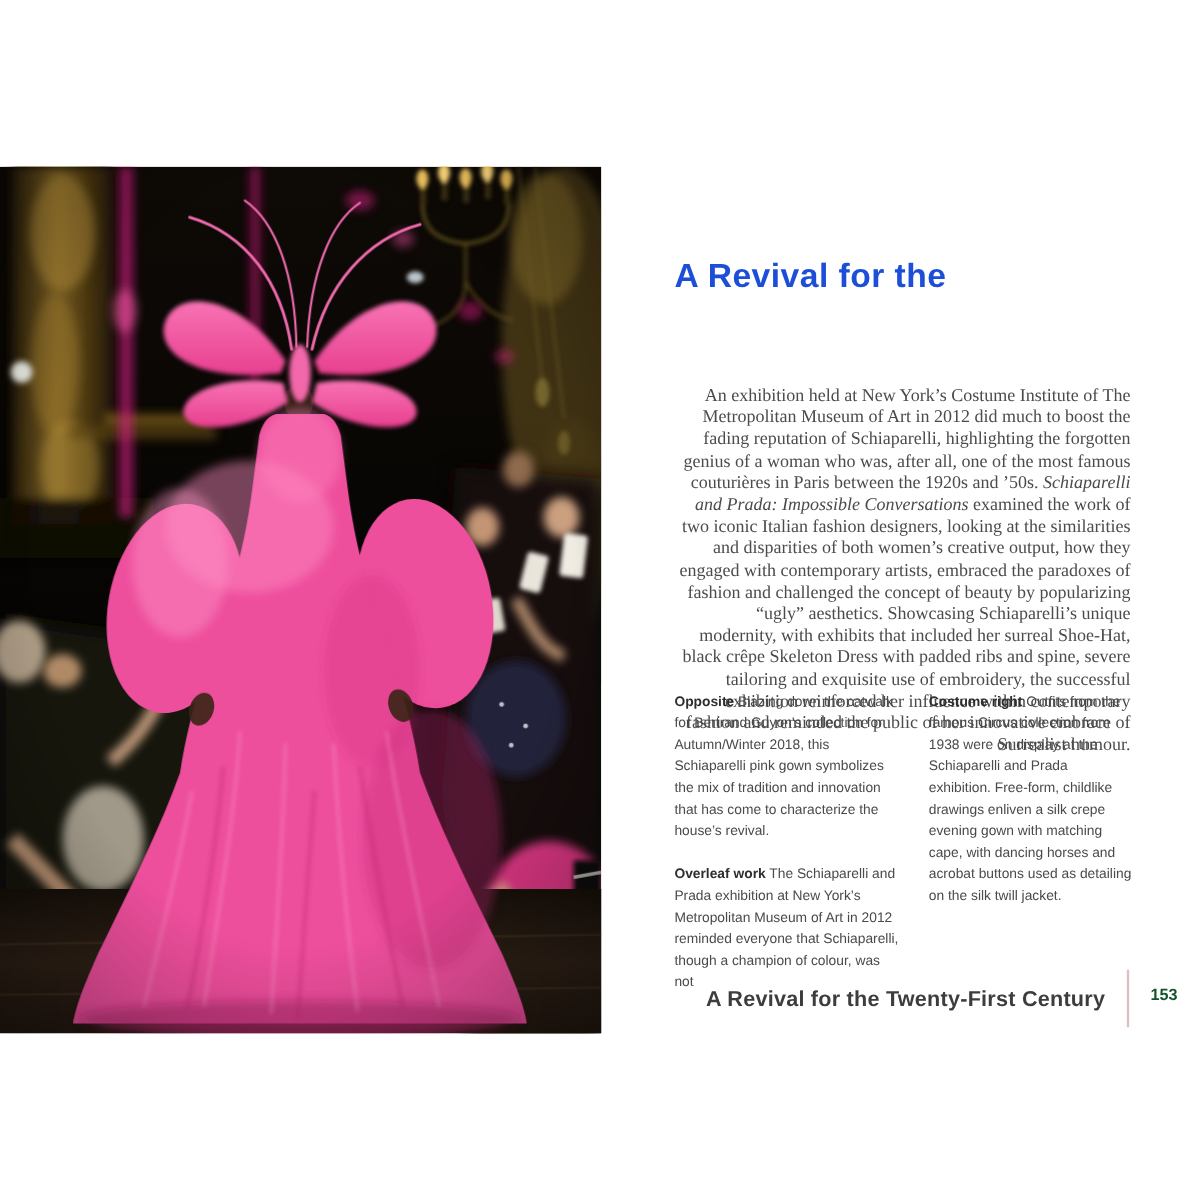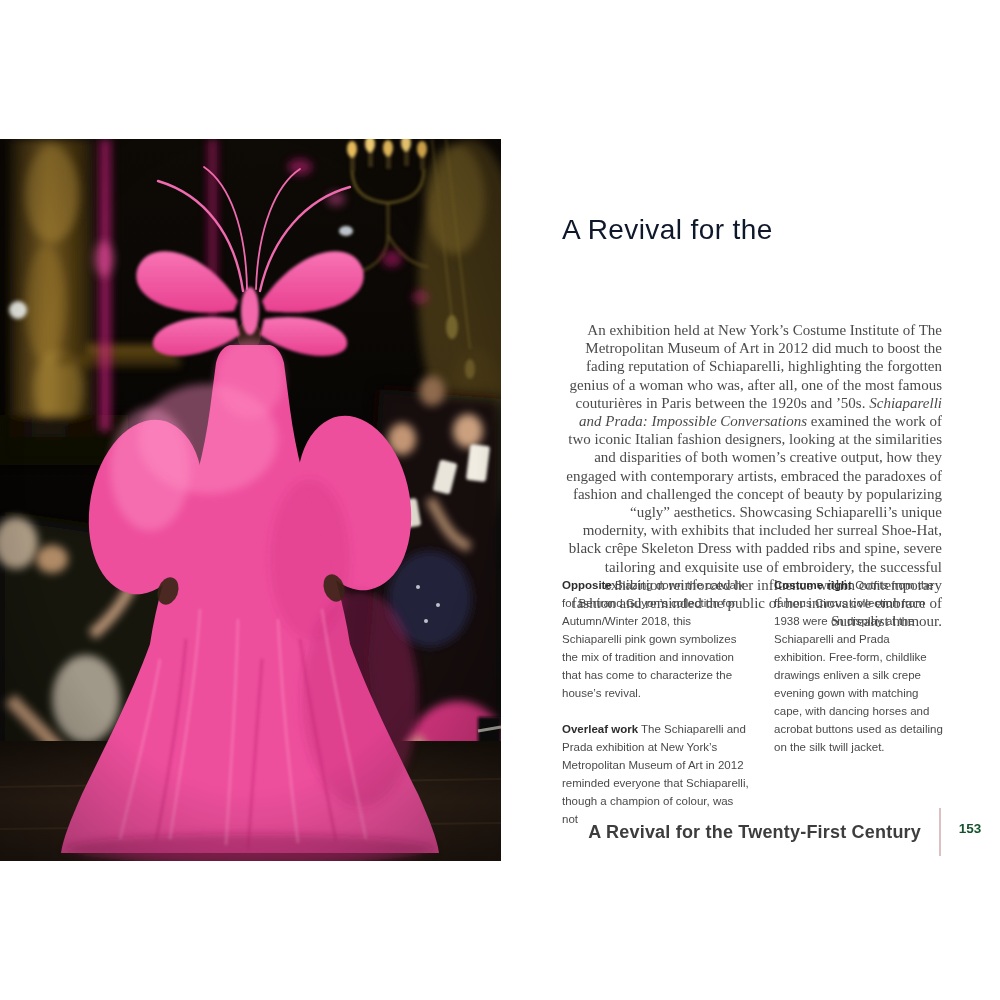"A Revival for the" .page-title { color: #0f172a -> #1d4ed8; font-weight: 400 -> 700 }
